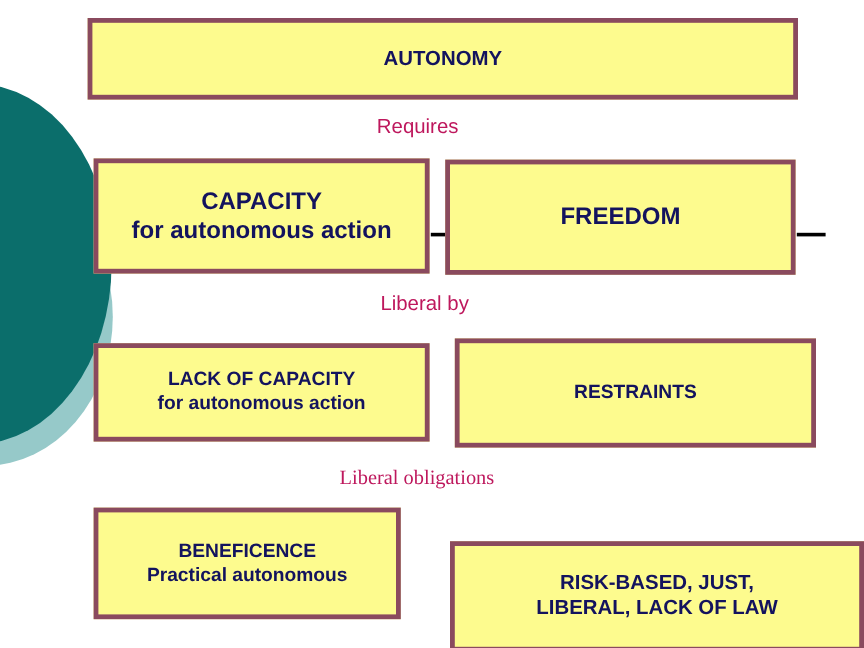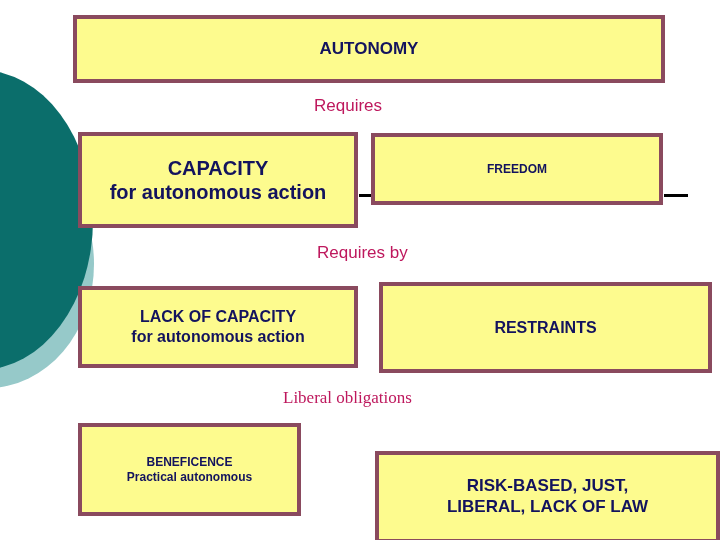"FREEDOM" #node-freedom { font-size: 12px -> 20px; height: 72px -> 96px }
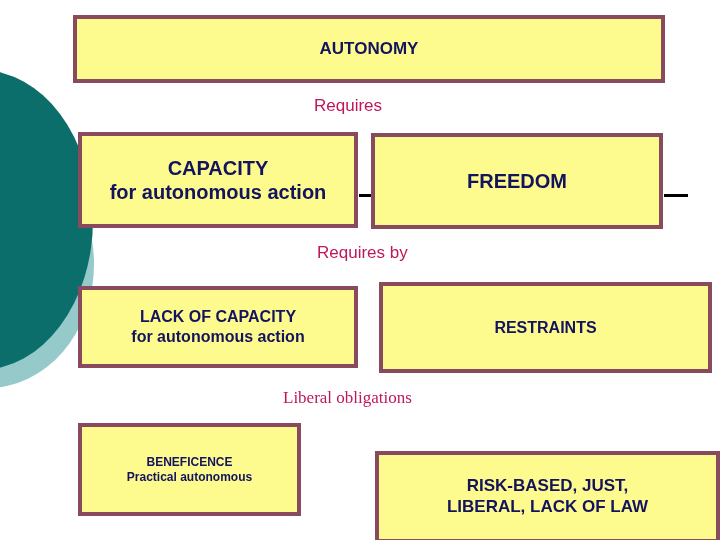"Requires by" div.caption { text: Requires -> Liberal }
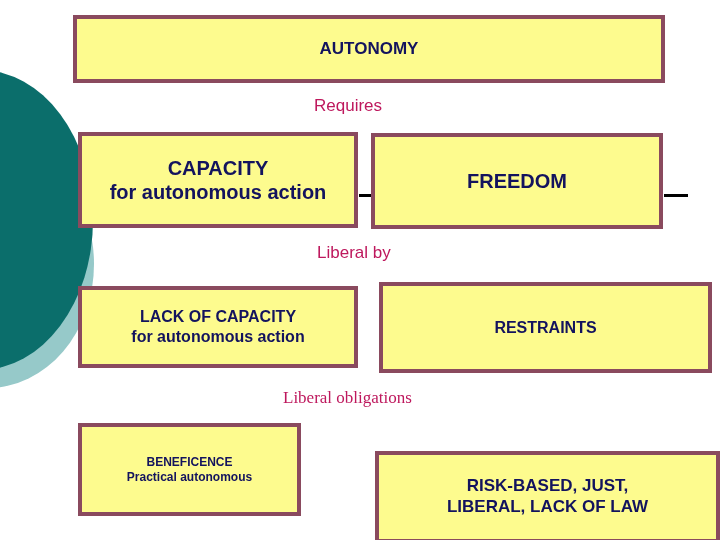"RESTRAINTS" #node-restraints { width: 333px -> 301px }
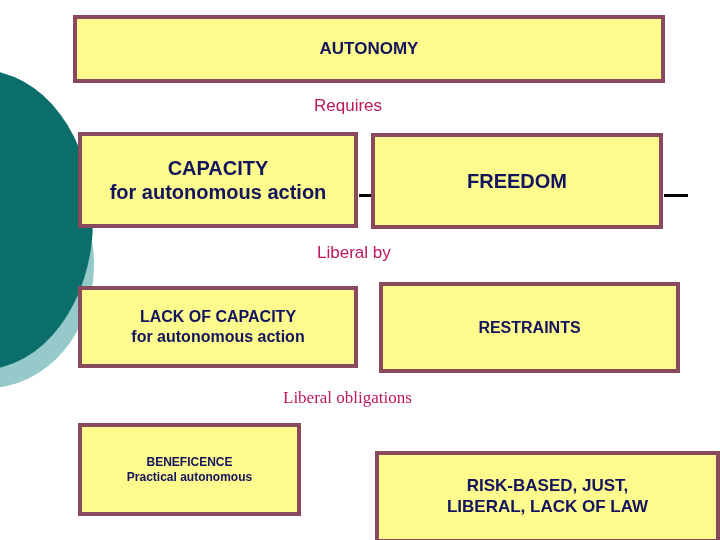"BENEFICENCE" #node-beneficence { font-size: 12px -> 16px; width: 223px -> 256px }
